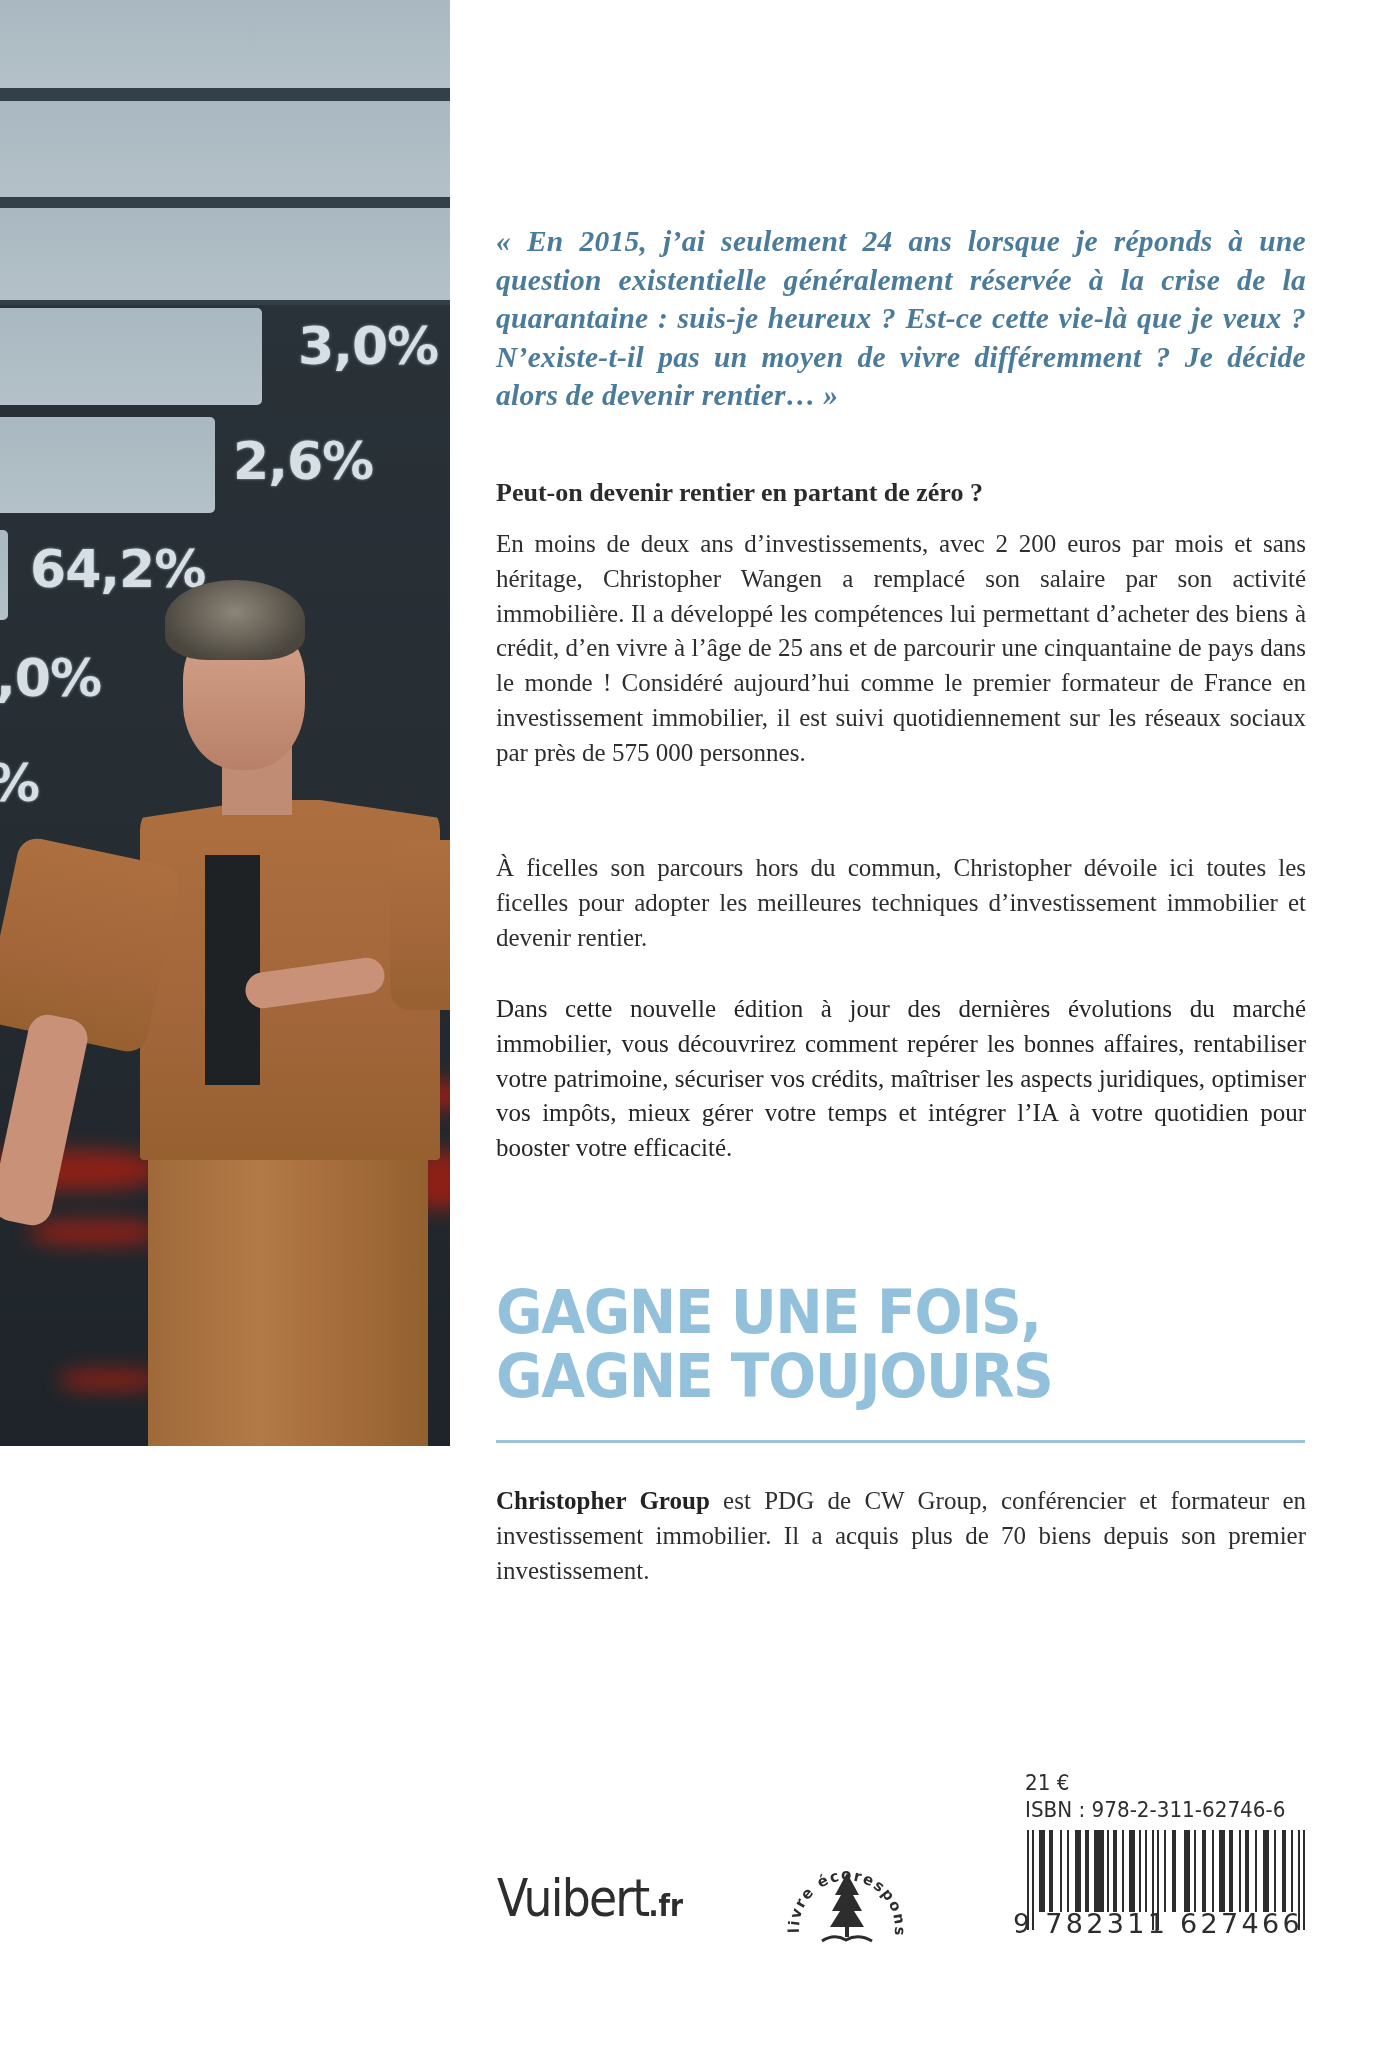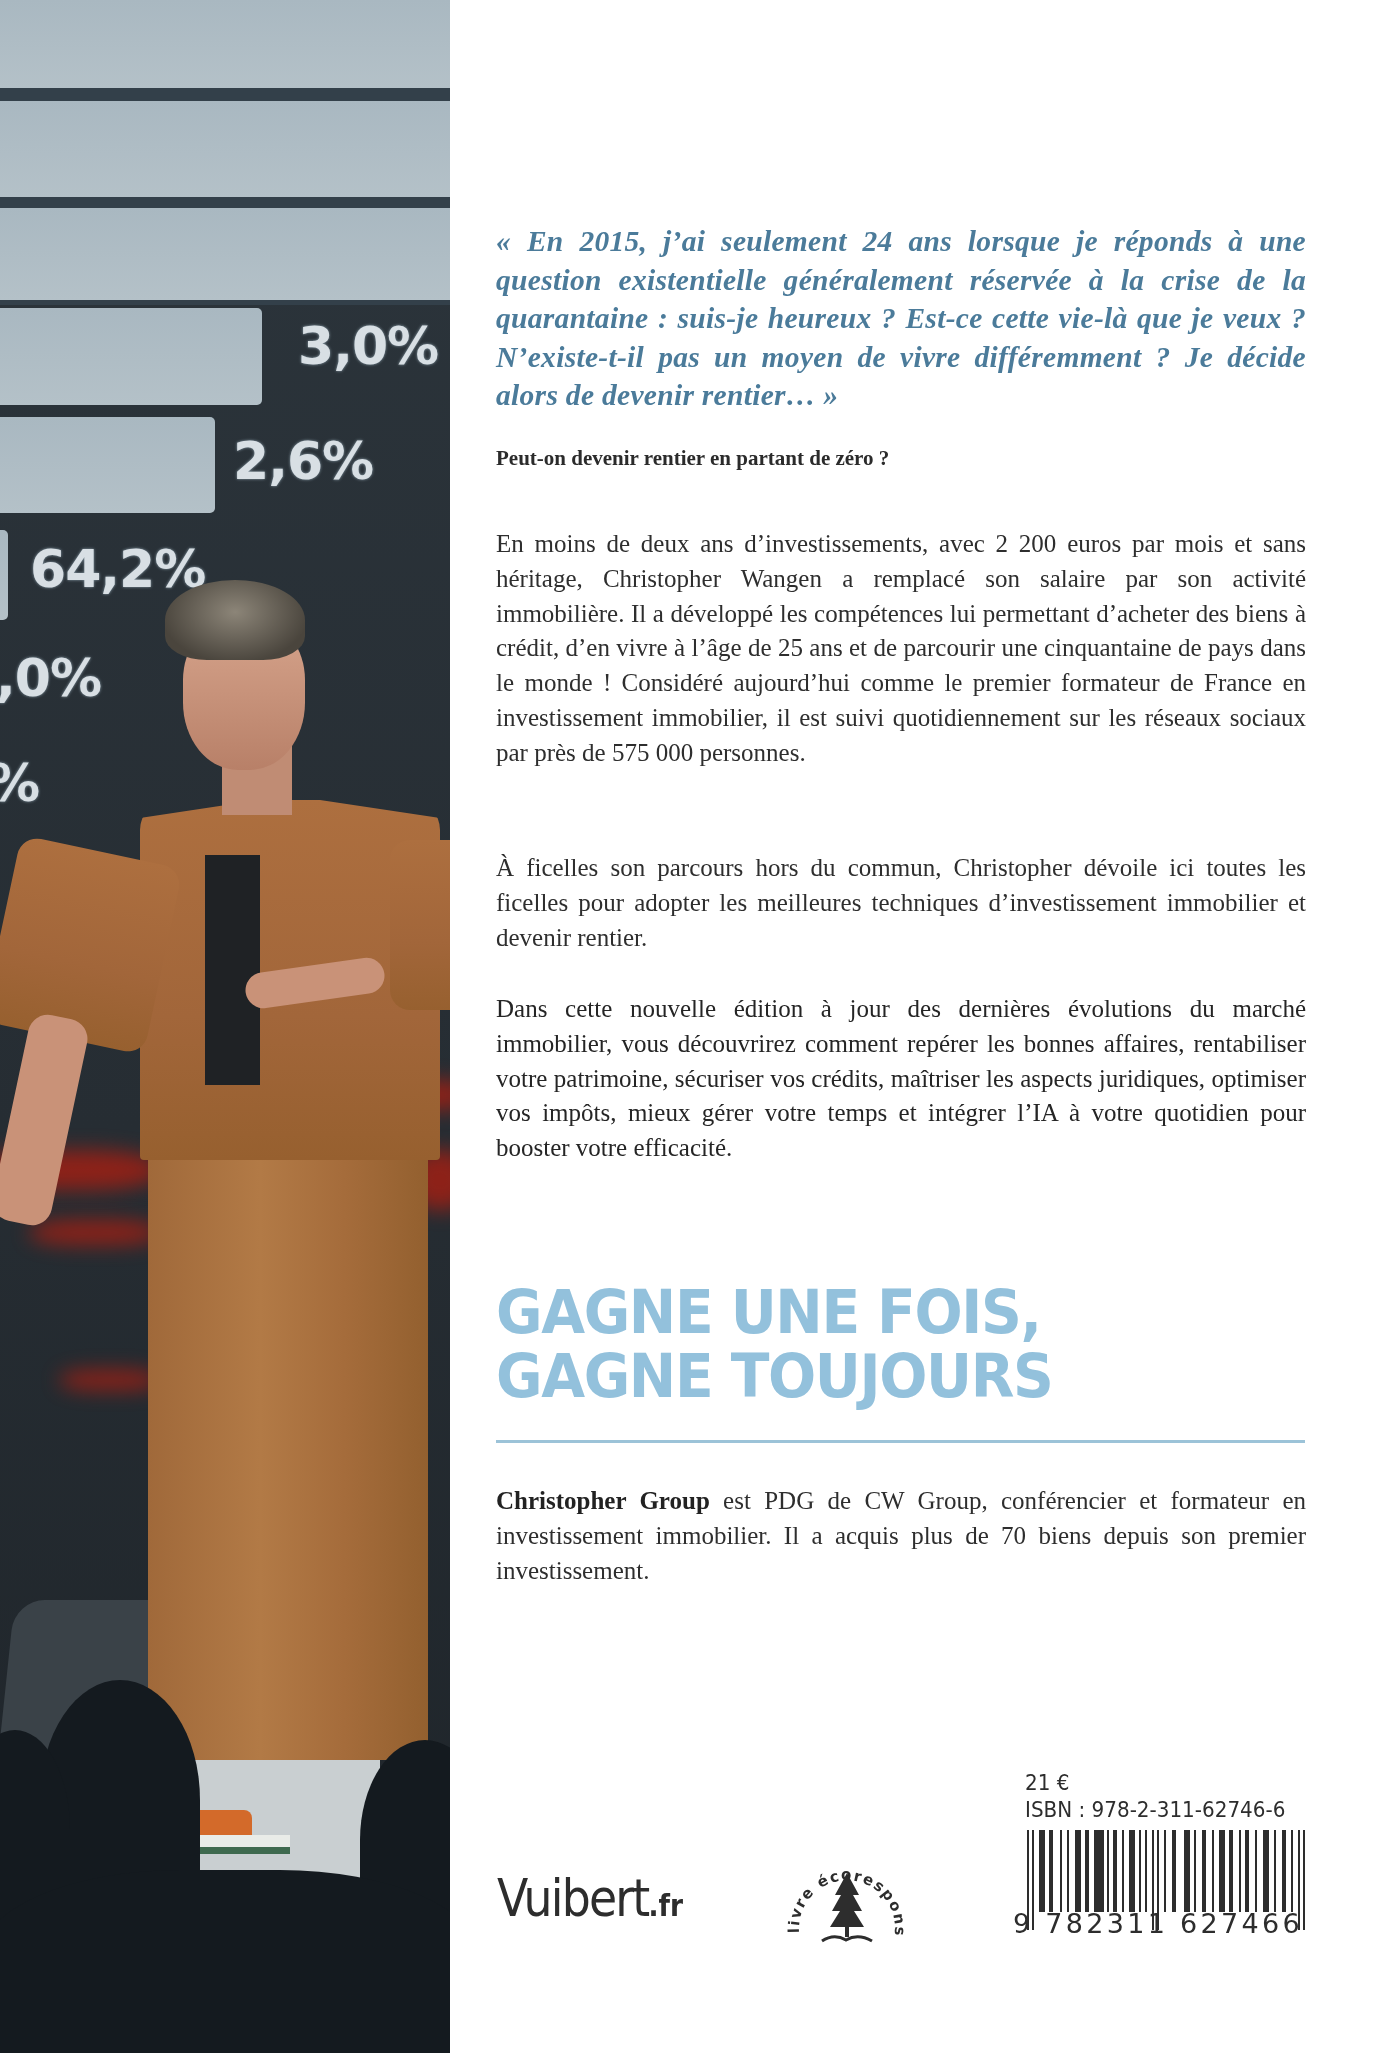"3,0%" .photo { height: 2053px -> 1446px }
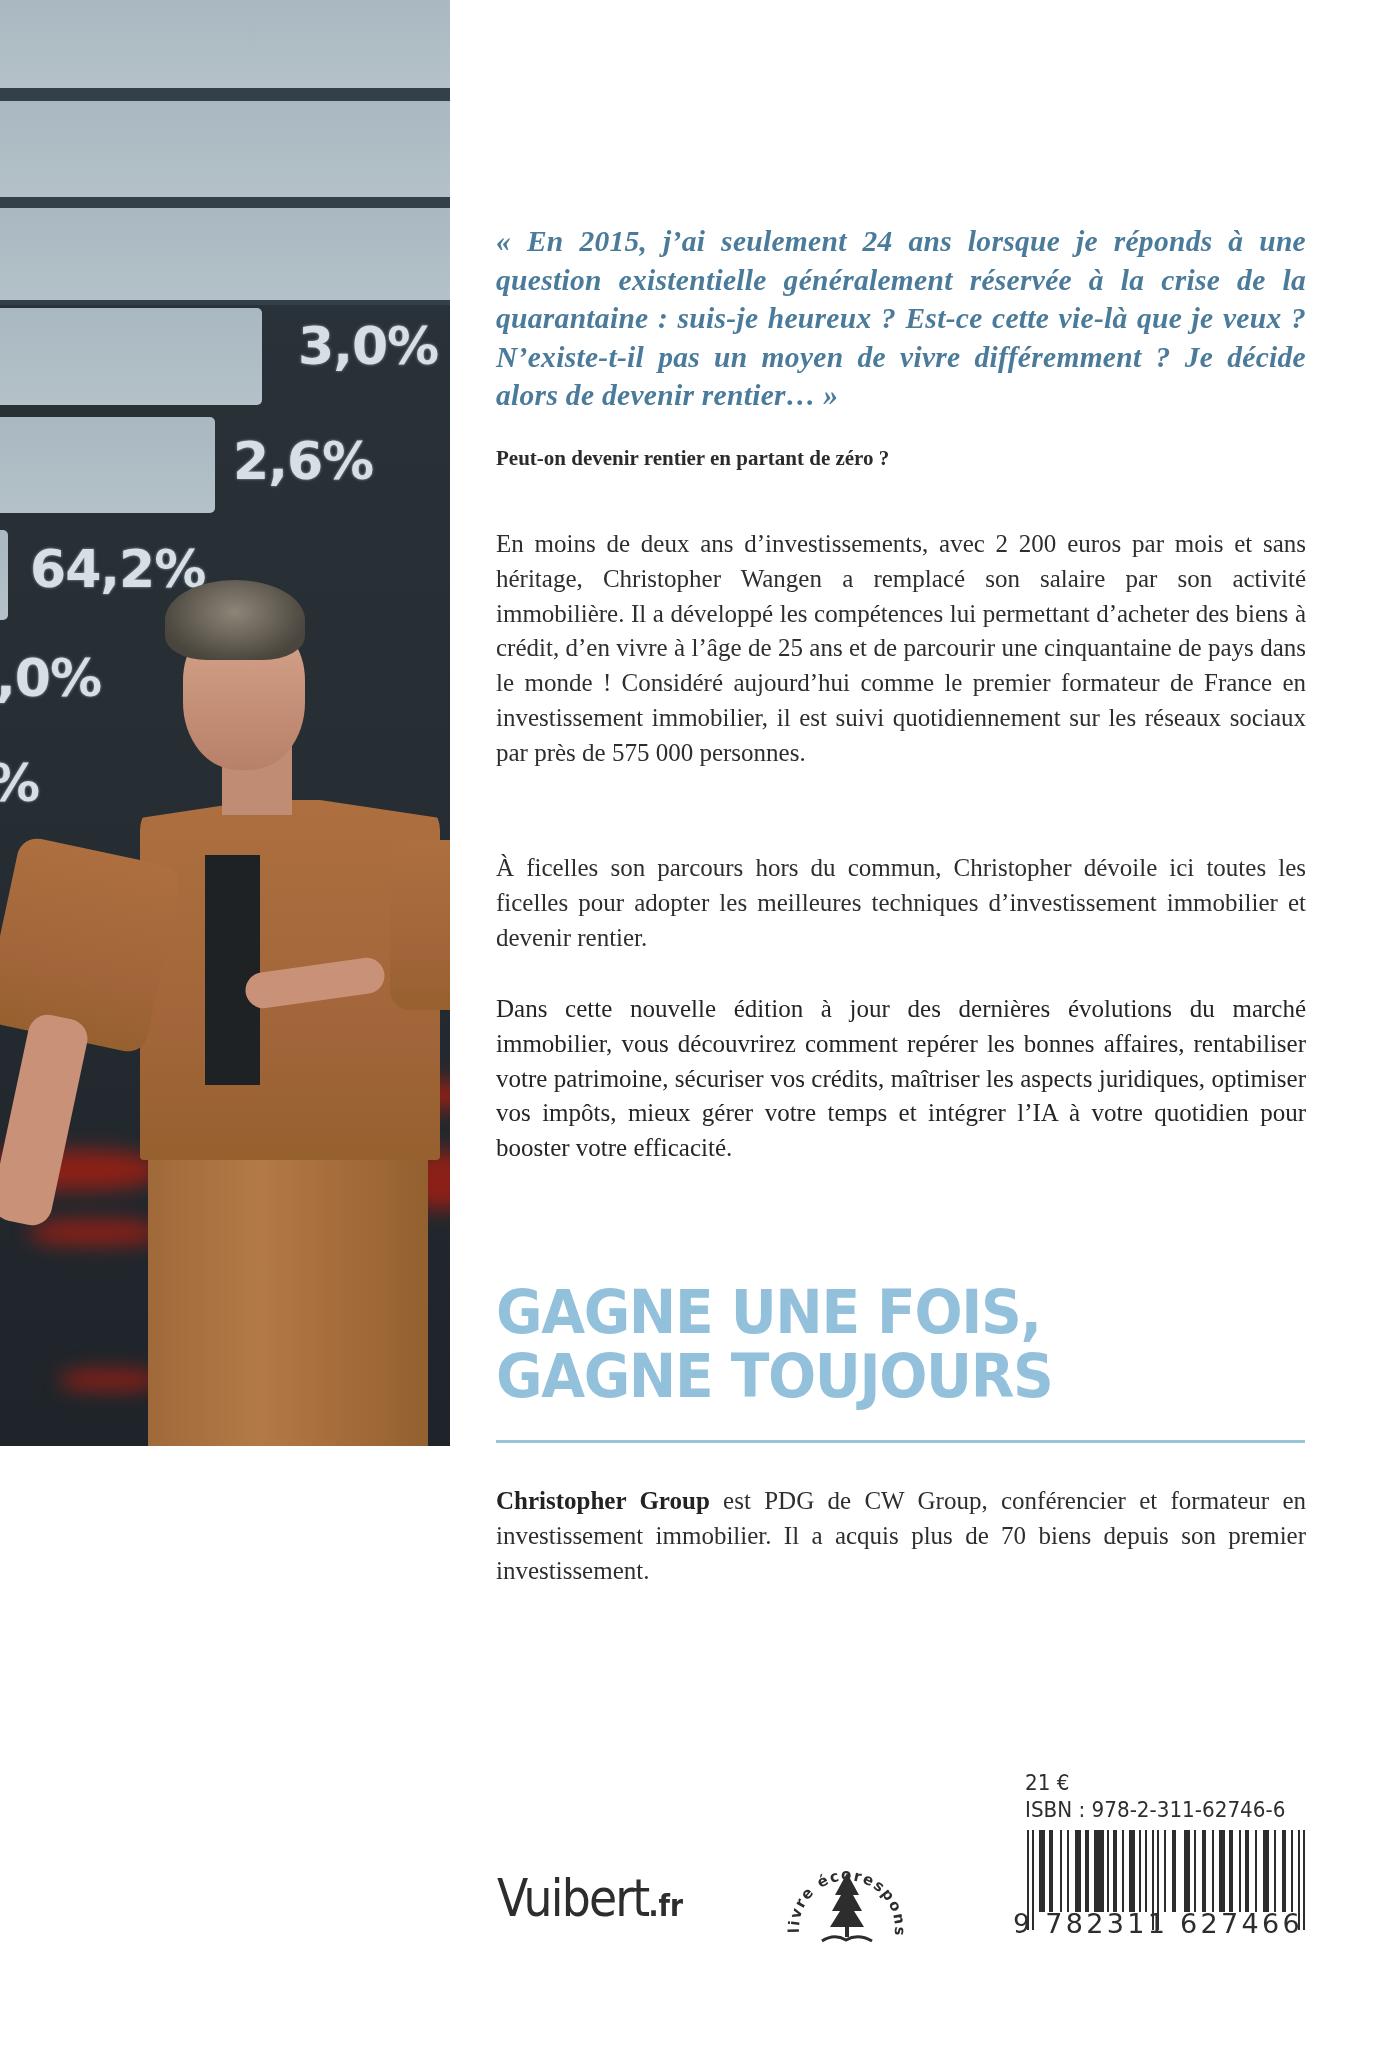"Peut-on devenir rentier en partant" .question { font-size: 21px -> 26px; top: 441px -> 476px }
